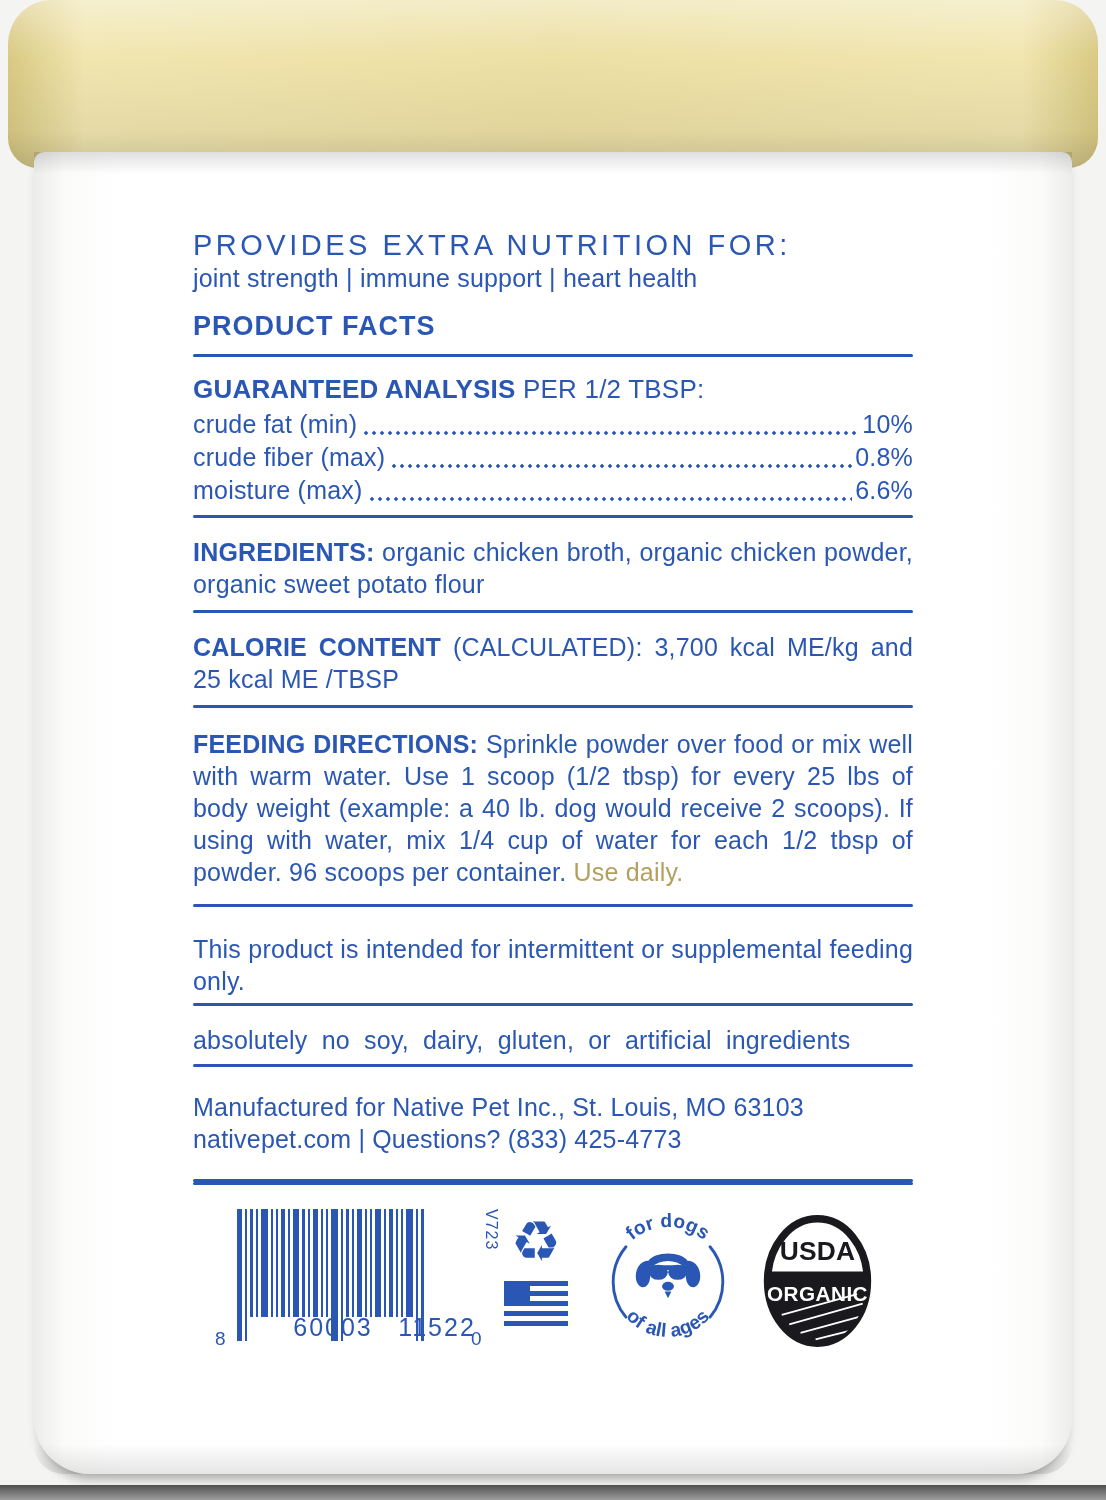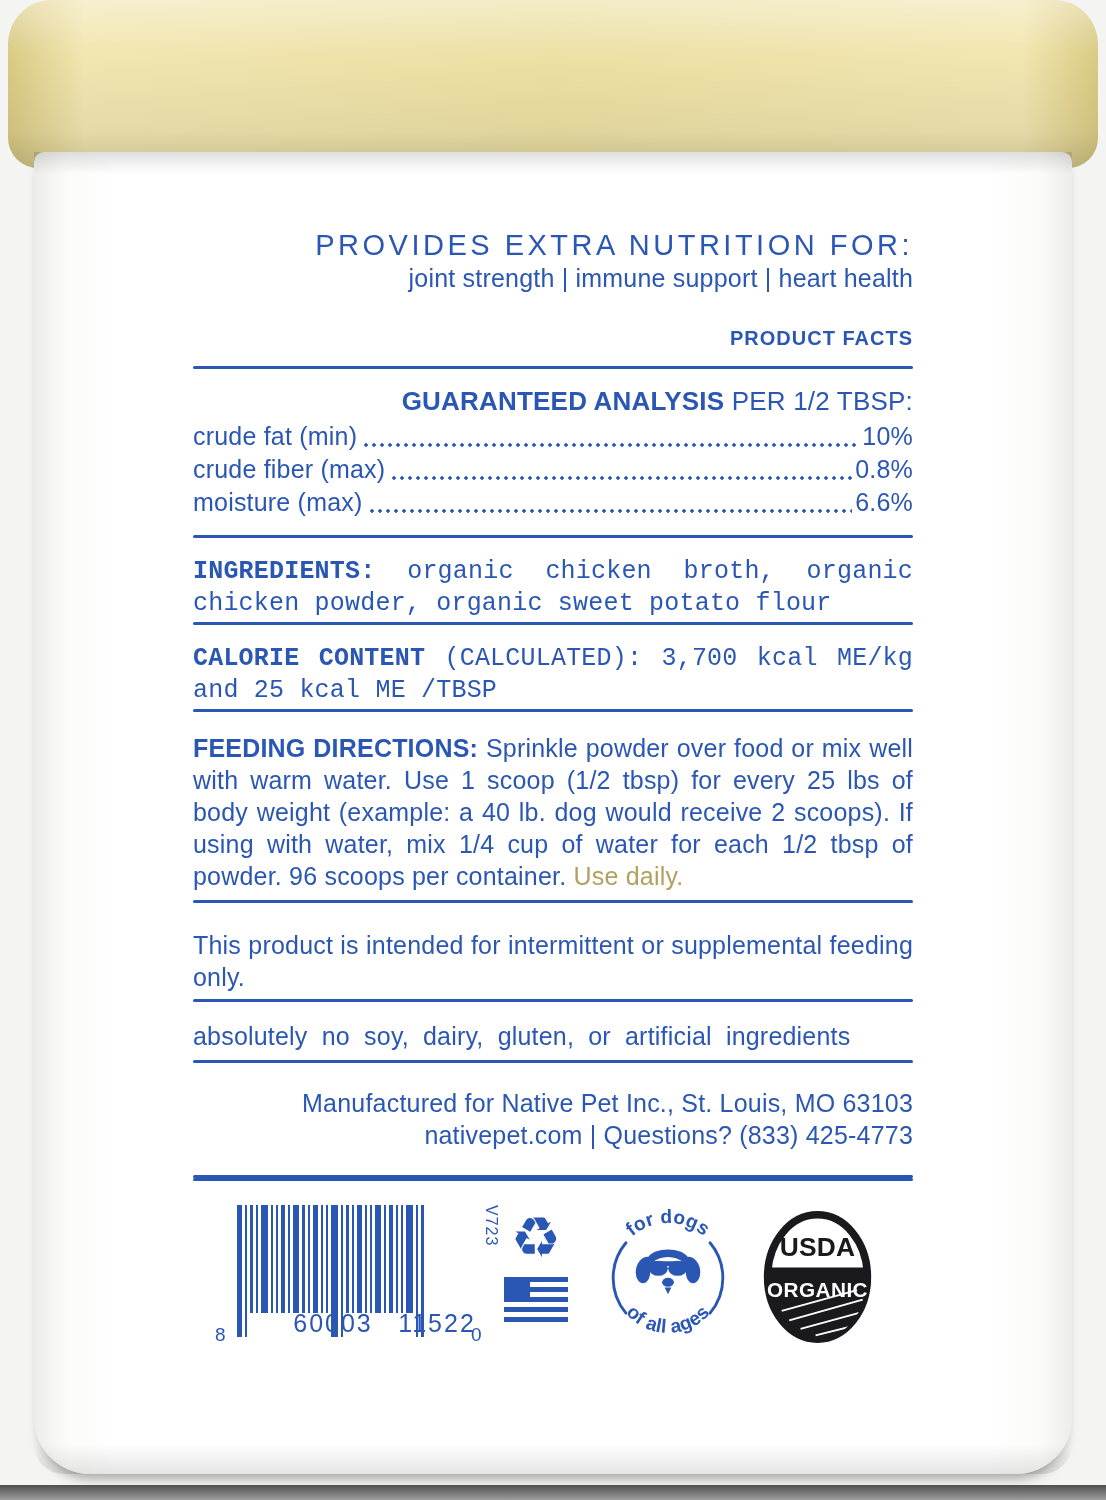"PROVIDES EXTRA NUTRITION FOR:" .center { text-align: right -> left }
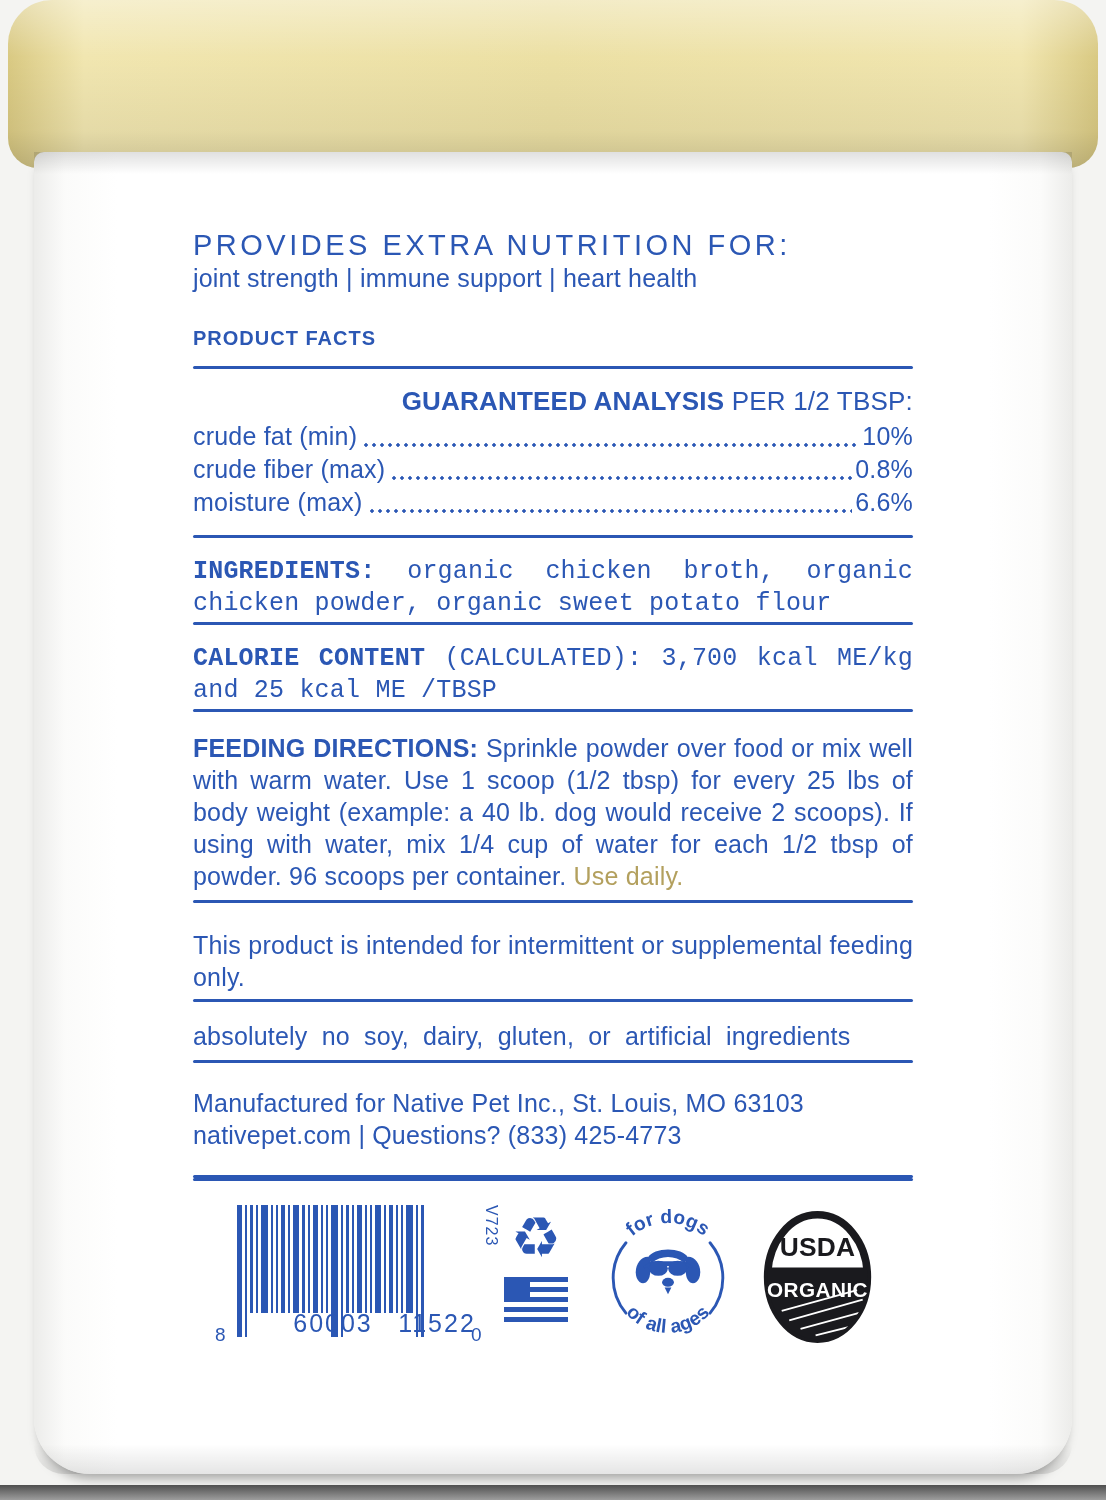"PRODUCT FACTS" .facts-title { font-size: 20px -> 27px; margin-top: 28px -> 16px }
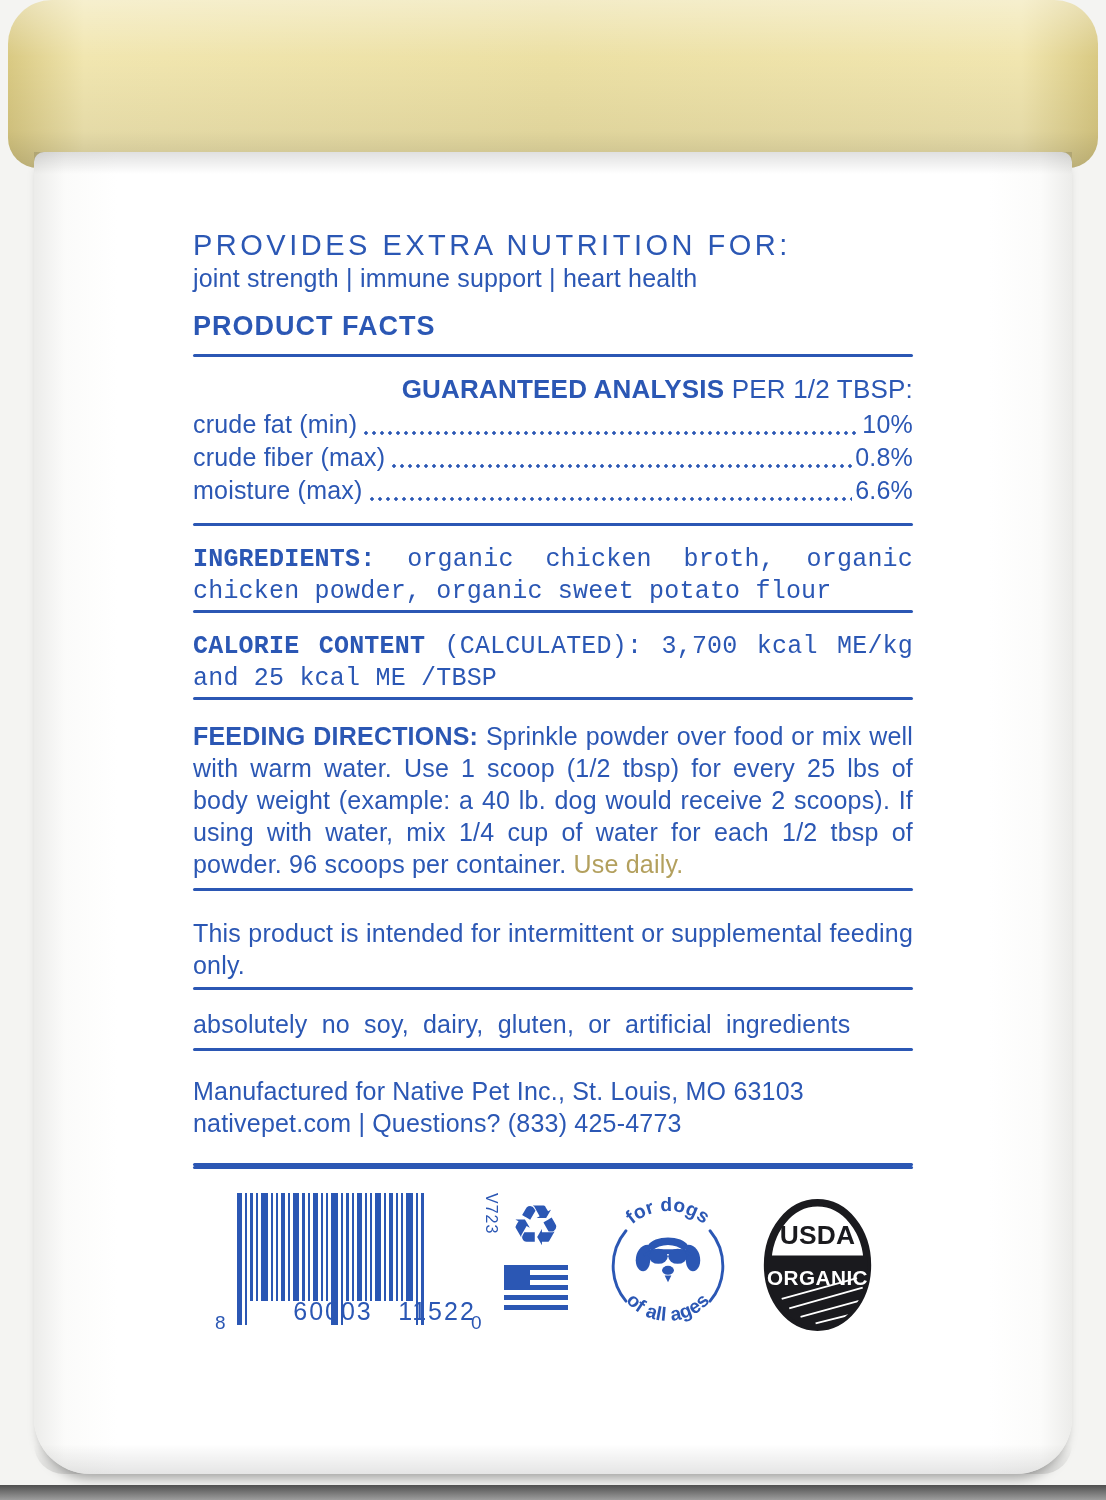"GUARANTEED ANALYSIS PER 1/2 TBSP:" .ga { padding-bottom: 16px -> 8px; text-align: right -> none }
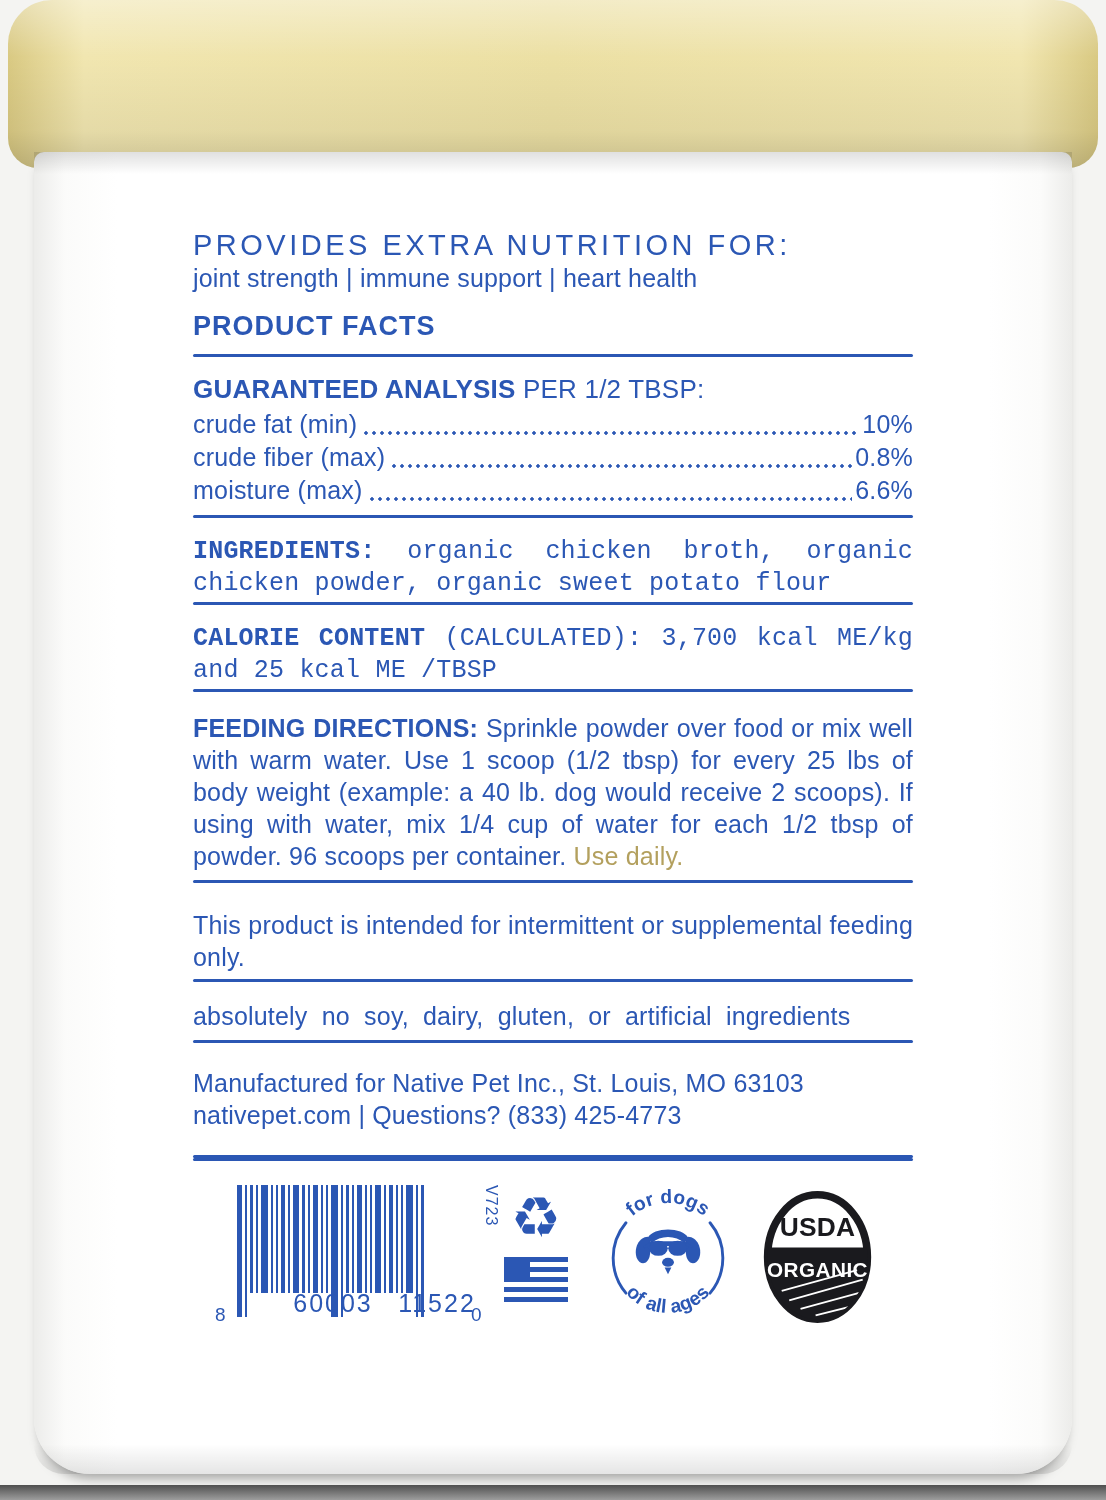"INGREDIENTS: organic chicken broth," .sec { font-family: Liberation Mono, monospace -> none; padding-bottom: 2px -> 10px }
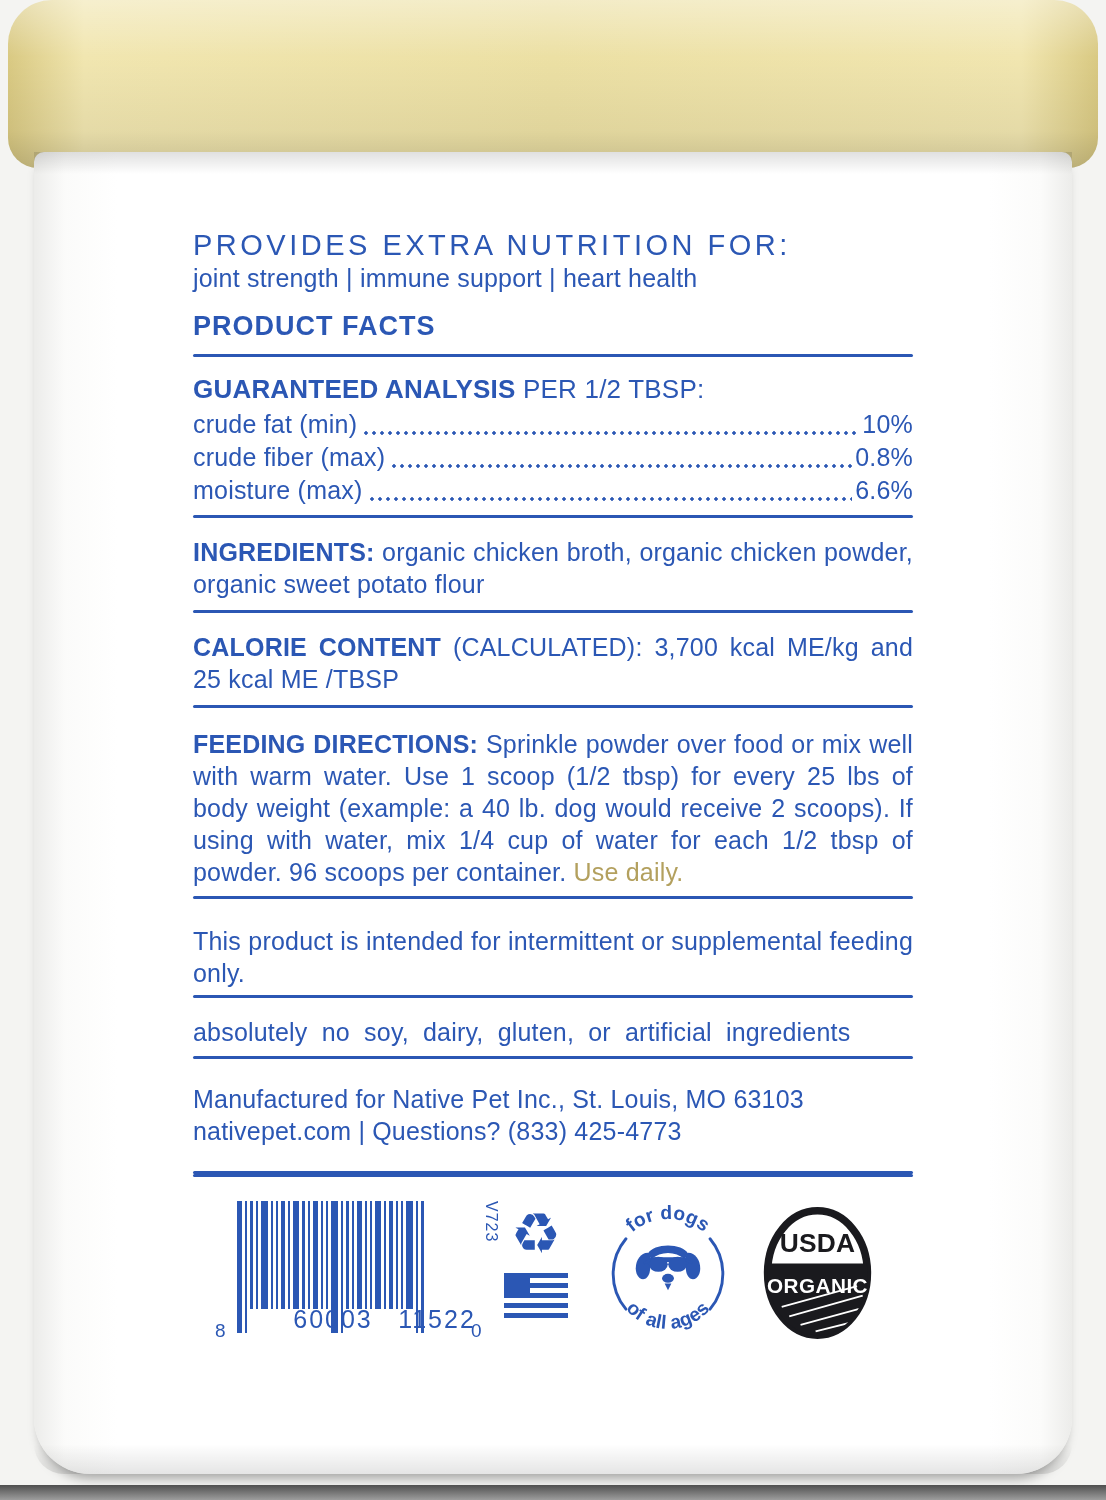"FEEDING DIRECTIONS: Sprinkle powder over" .feeding { padding-bottom: 8px -> 16px }
